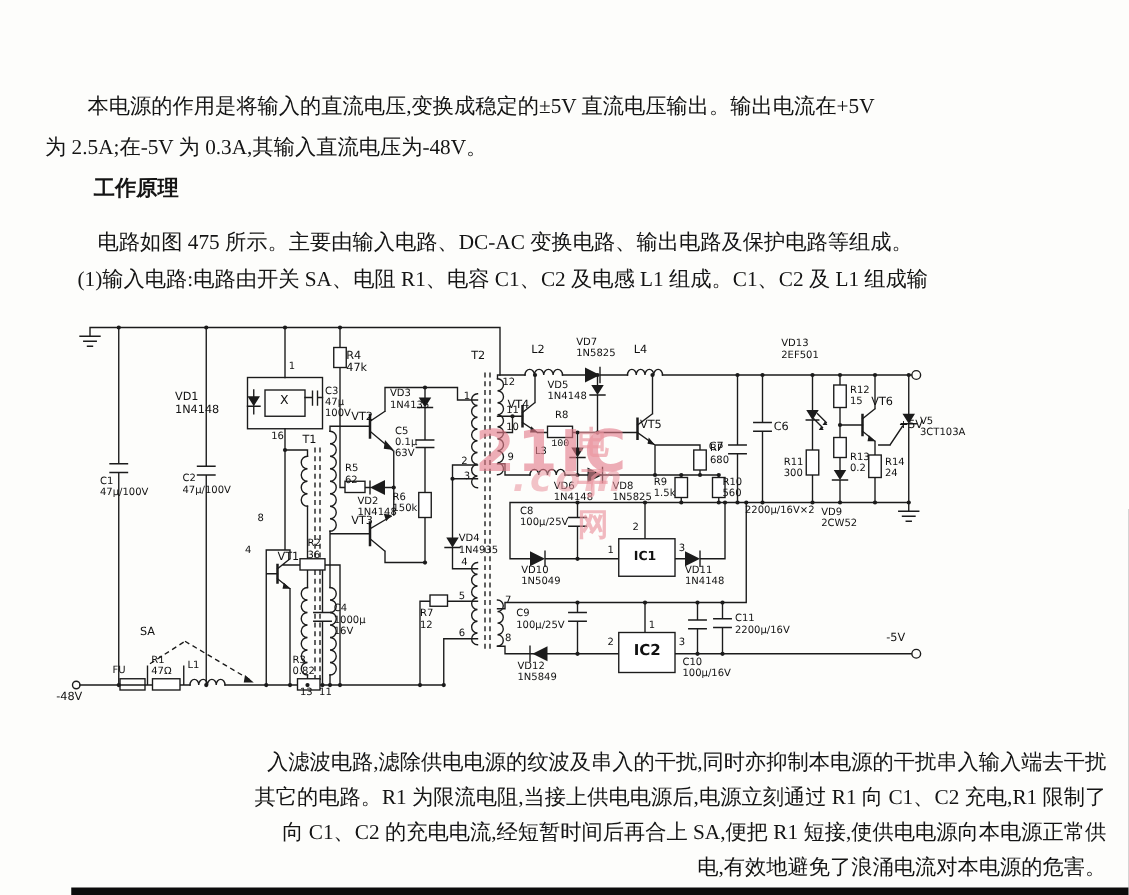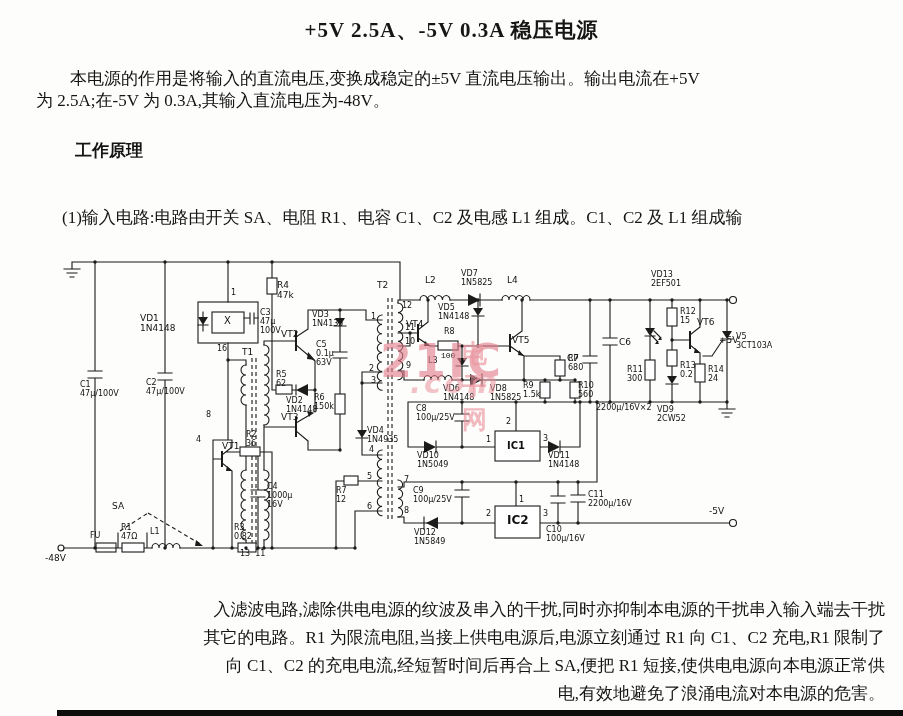"+5V 2.5A、-5V 0.3A 稳压电源" h1.title { html: <h1>+5V 2.5A、-5V 0.3A 稳压电源</h1> -> none }
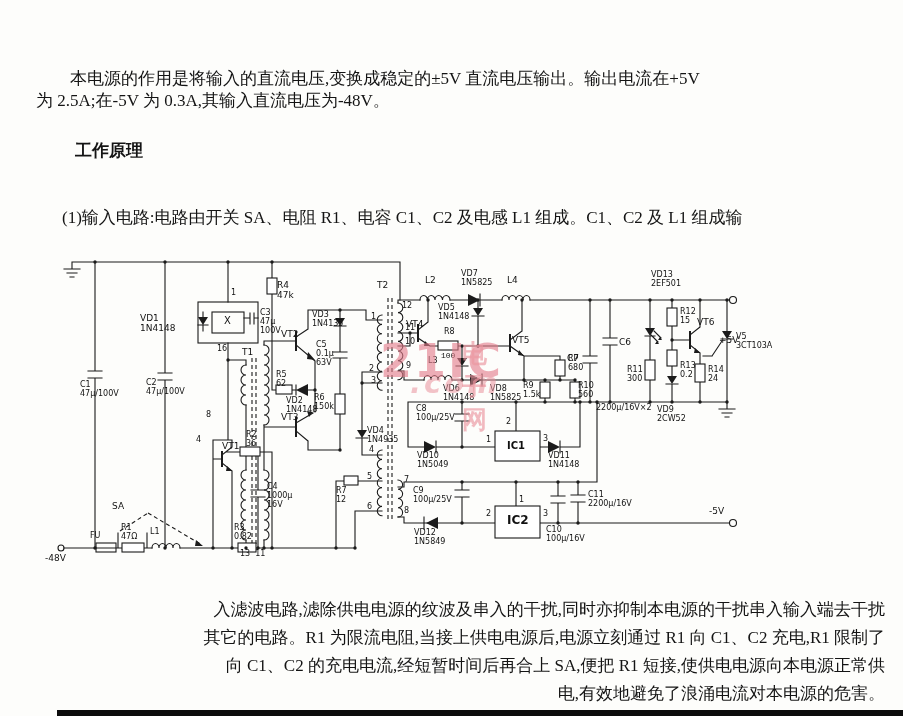"本电源的作用是将输入的直流电压,变换成稳定的±5V" .body-text { line-height: 22px -> 33px }
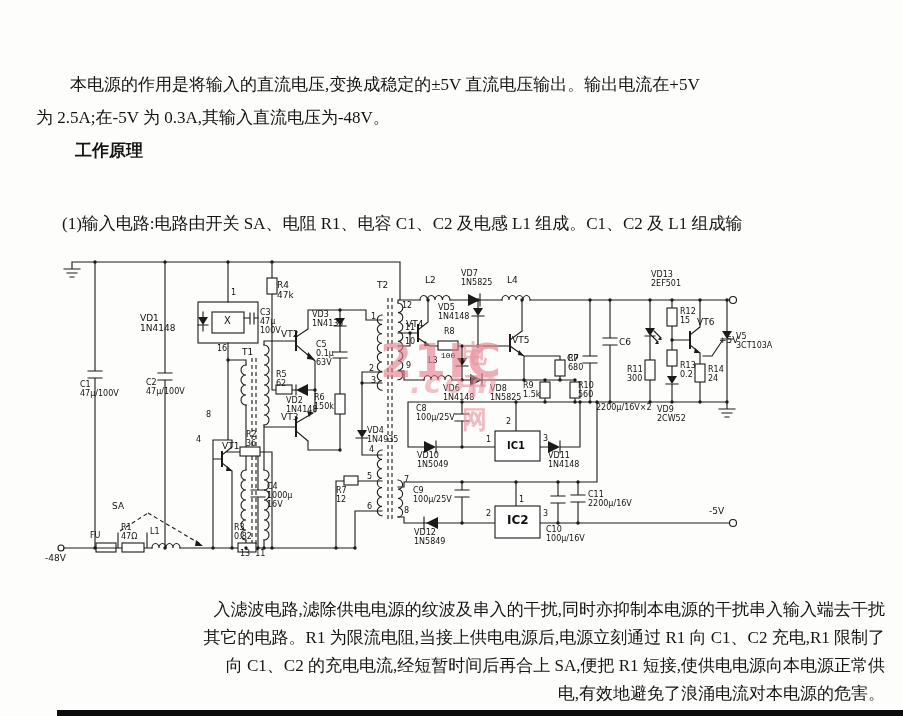"电路如图 475 所示。主要由输入电路、DC-AC" p.body-text { html: none -> <p>电路如图 475 所示。主要由输入电路、DC-AC 变换电路、输出电路及保护电路等组成。</p> }
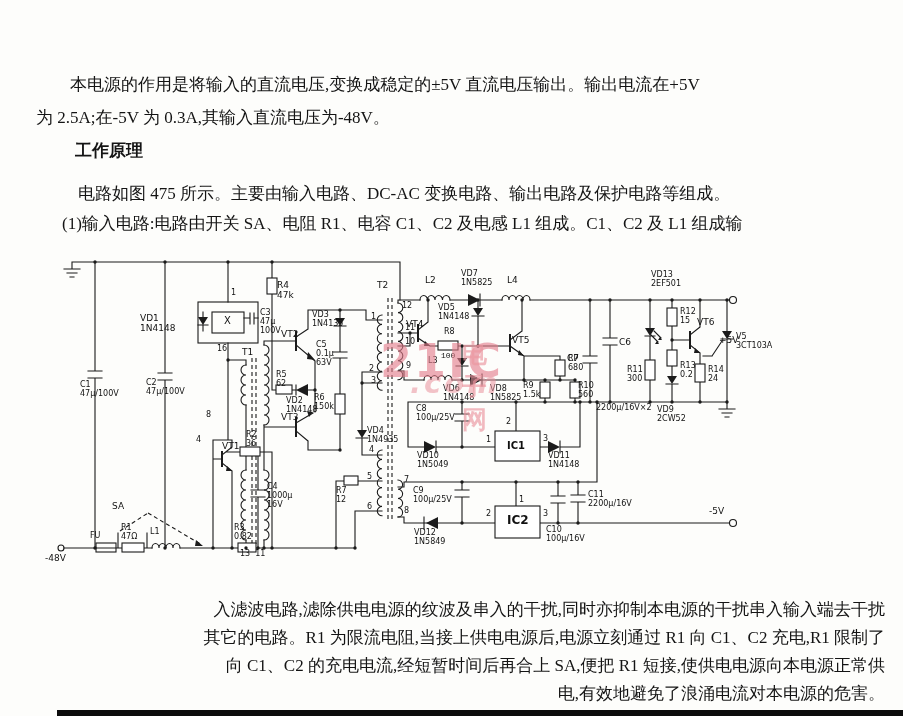"VD13" div.slabel { margin-left: 26px -> none }
